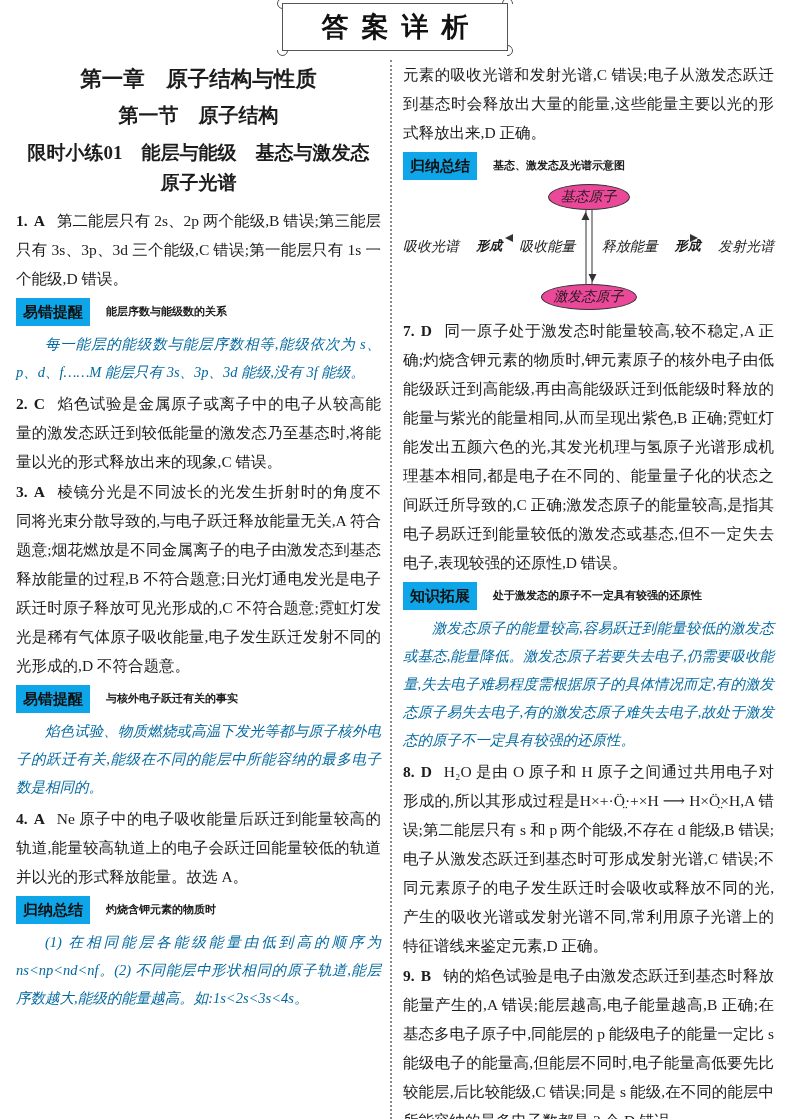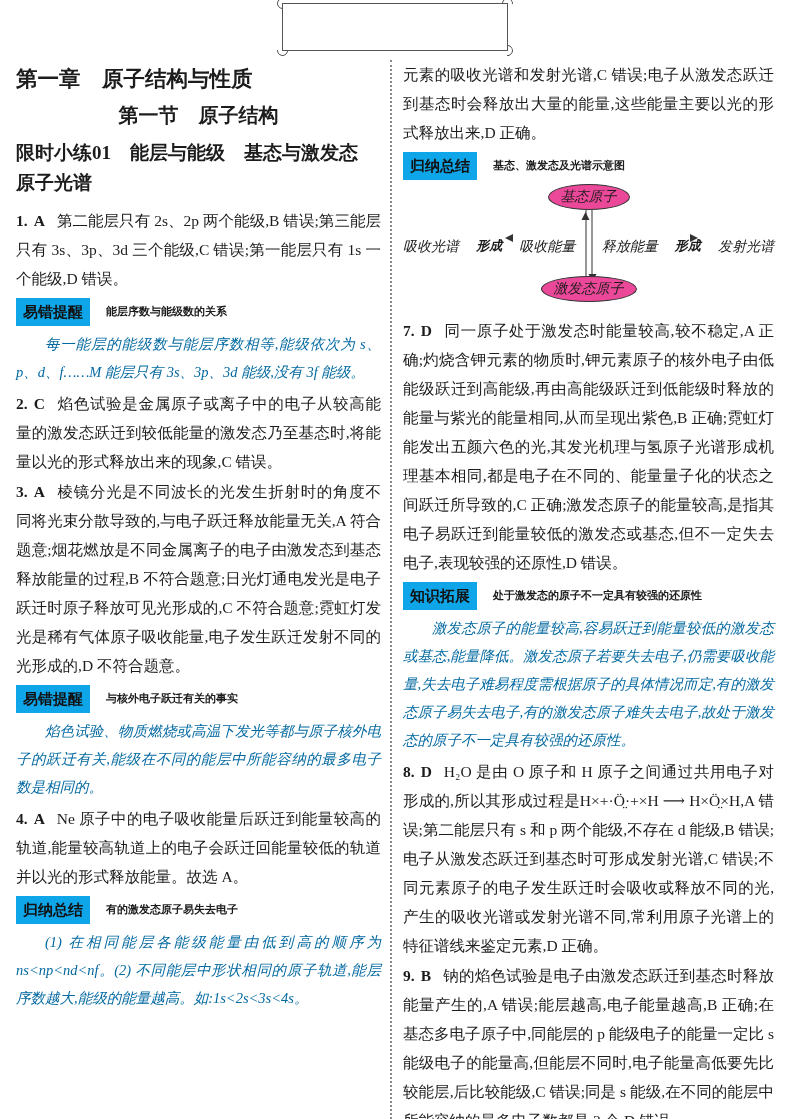"答案详析" div.page-title { html: none -> <div>答案详析</div> }
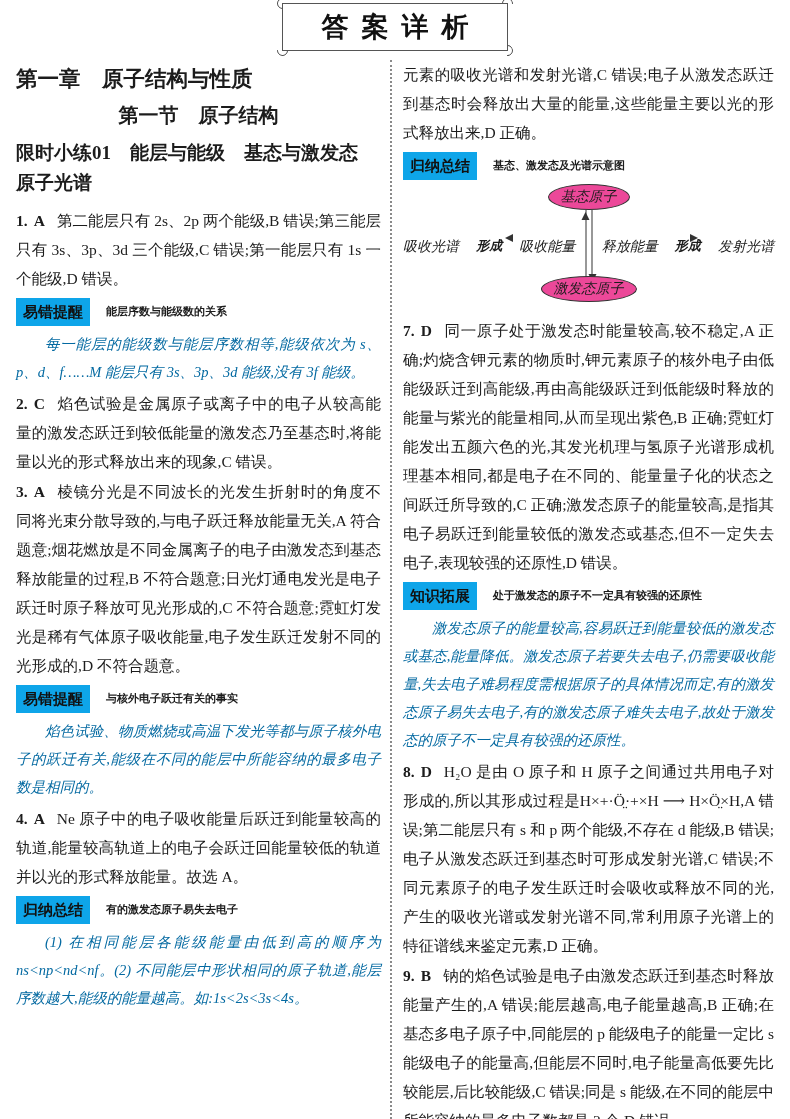"第一章 原子结构与性质" .h-chapter { text-align: none -> center }
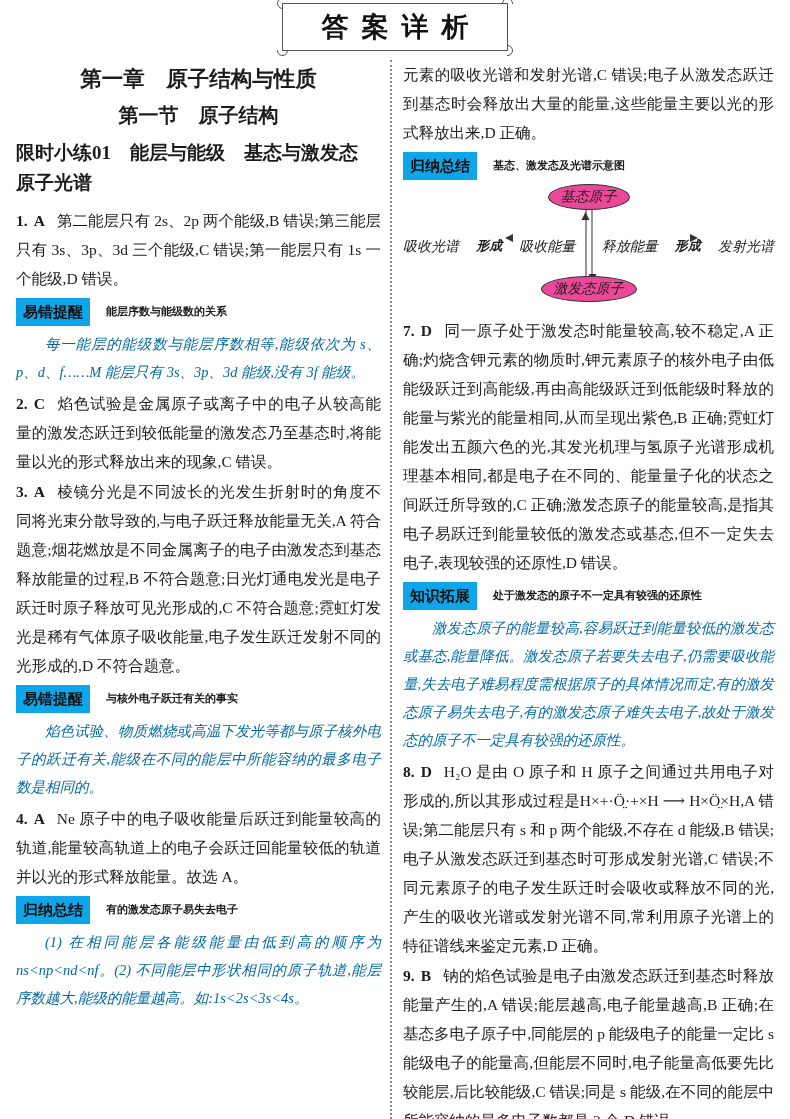"限时小练01 能层与能级 基态与激发态" .h-exercise { text-align: none -> center }
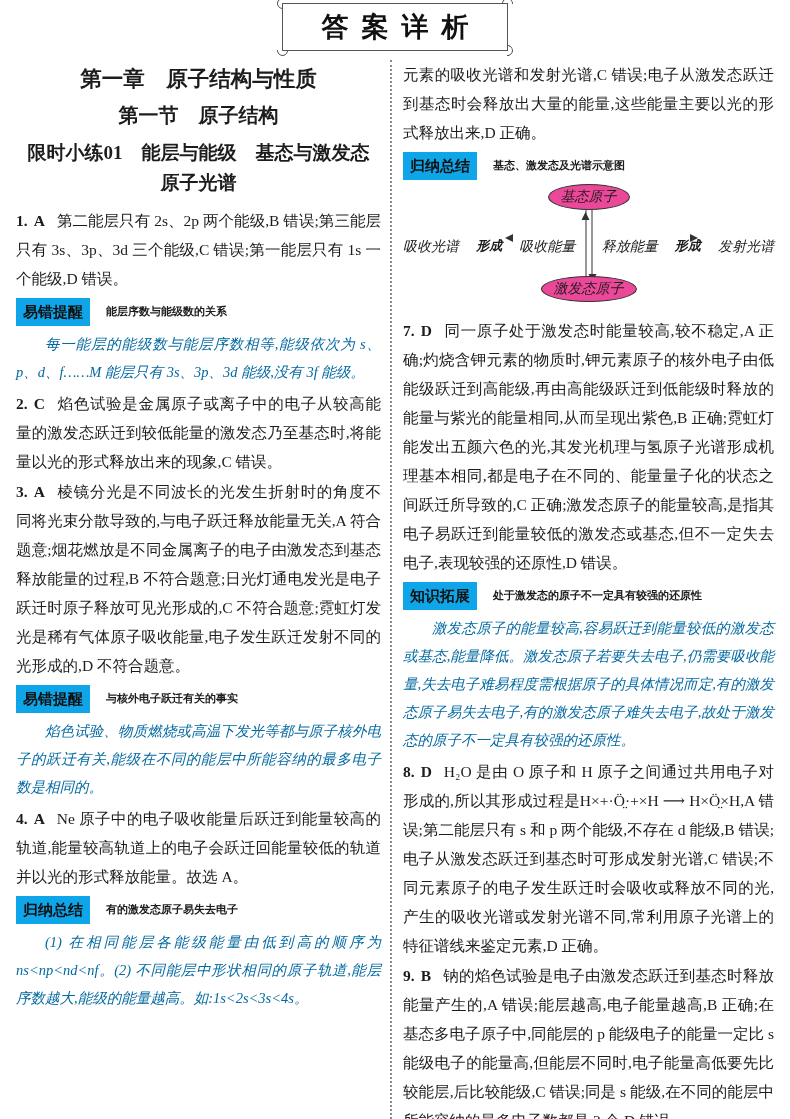"激发态原子" .d-bottom { bottom: 8px -> 0 }
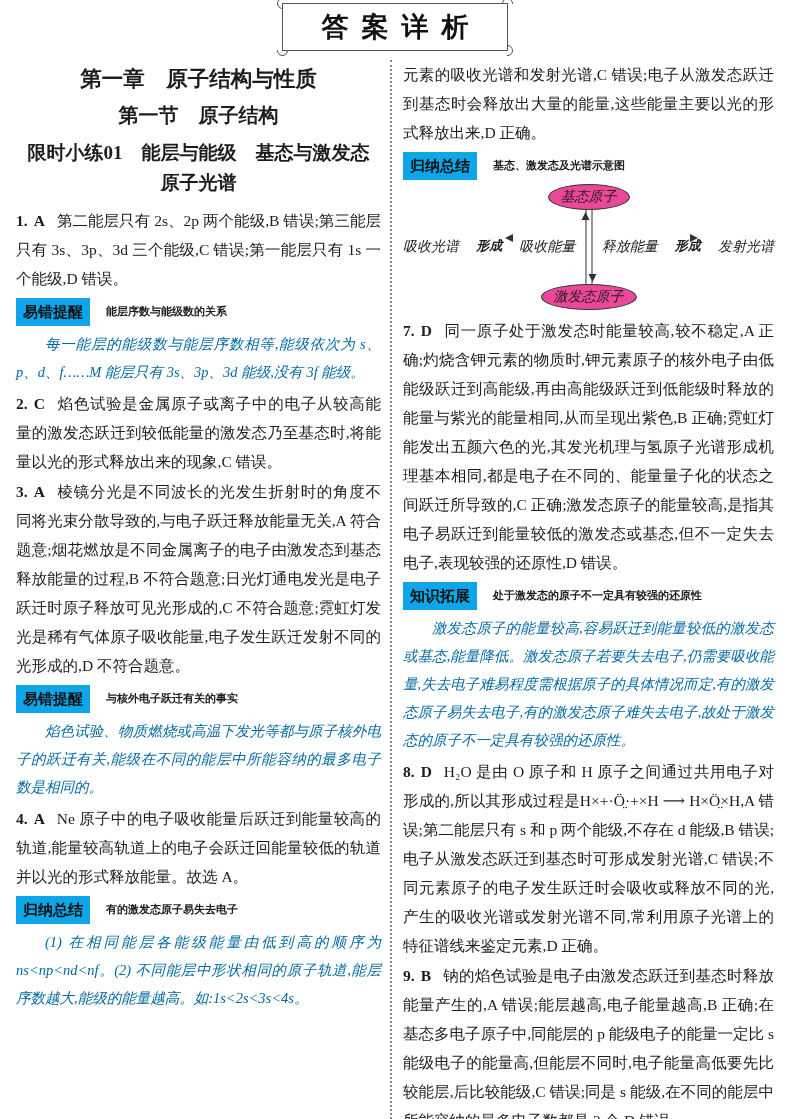"有的激发态原子易失去电子" span.tip-title { text: 有的激发态原子易失去电子 -> 灼烧含钾元素的物质时 }
